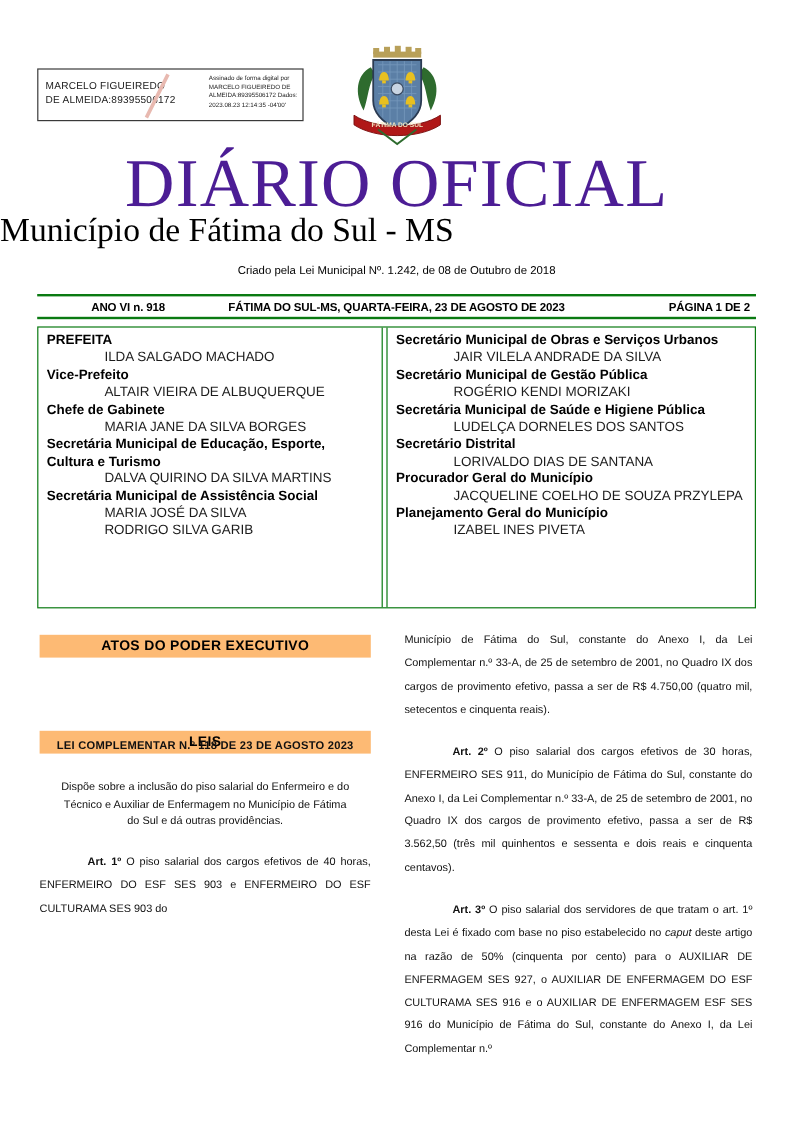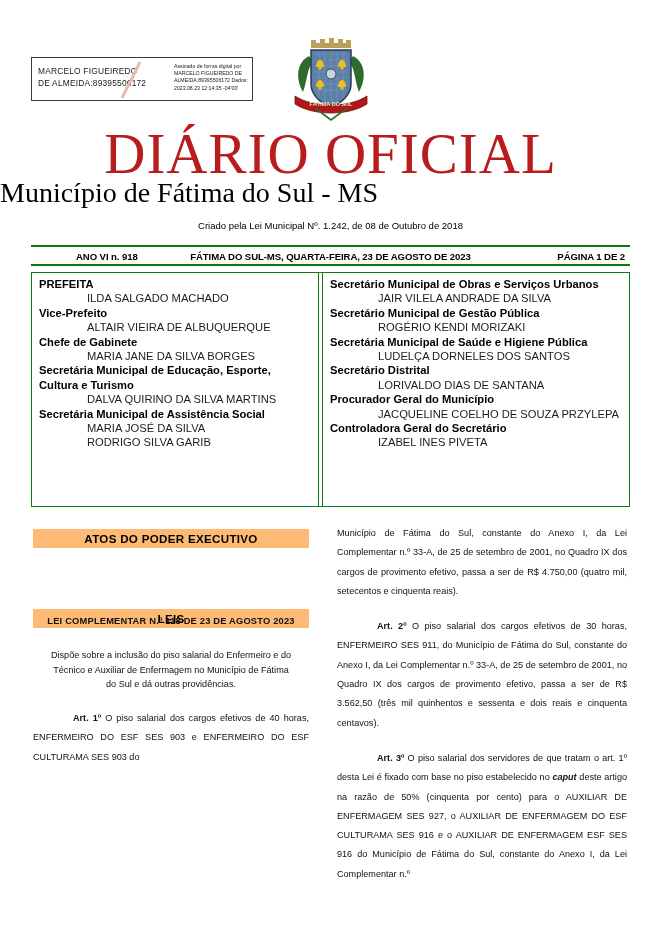"DIÁRIO OFICIAL" .title-main { color: #b91c1c -> #4c1d95 }
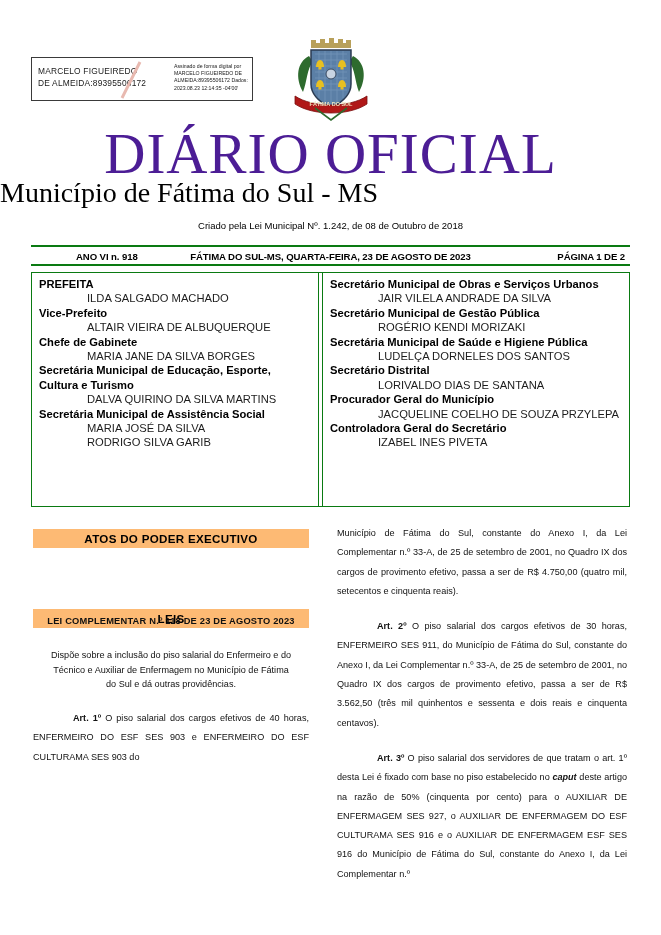"Controladora Geral do Secretário" div.role { text: Controladora Geral do Secretário -> Planejamento Geral do Município }
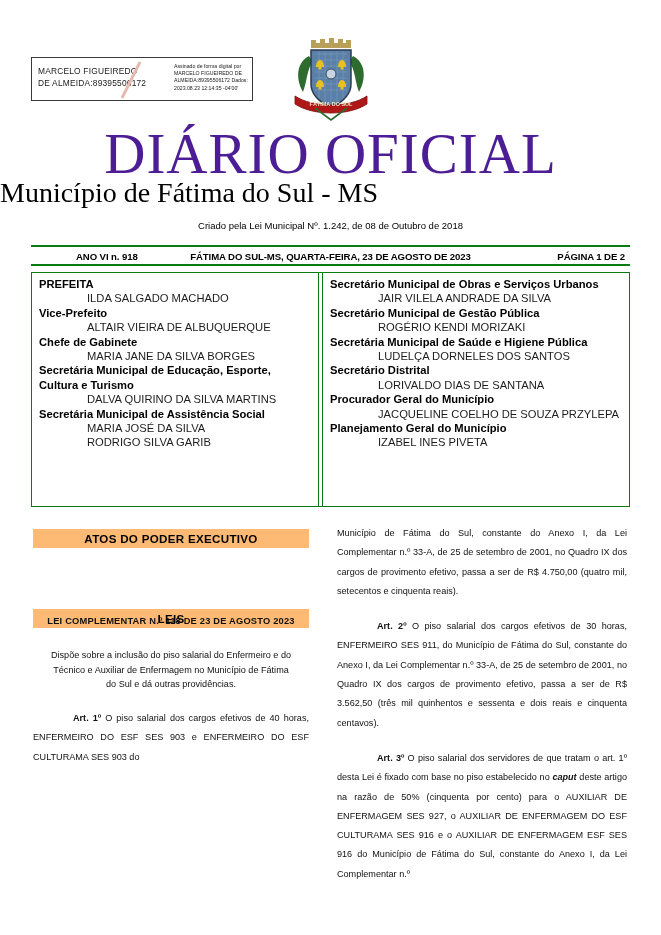"caput" .para i { font-weight: bold -> none }
